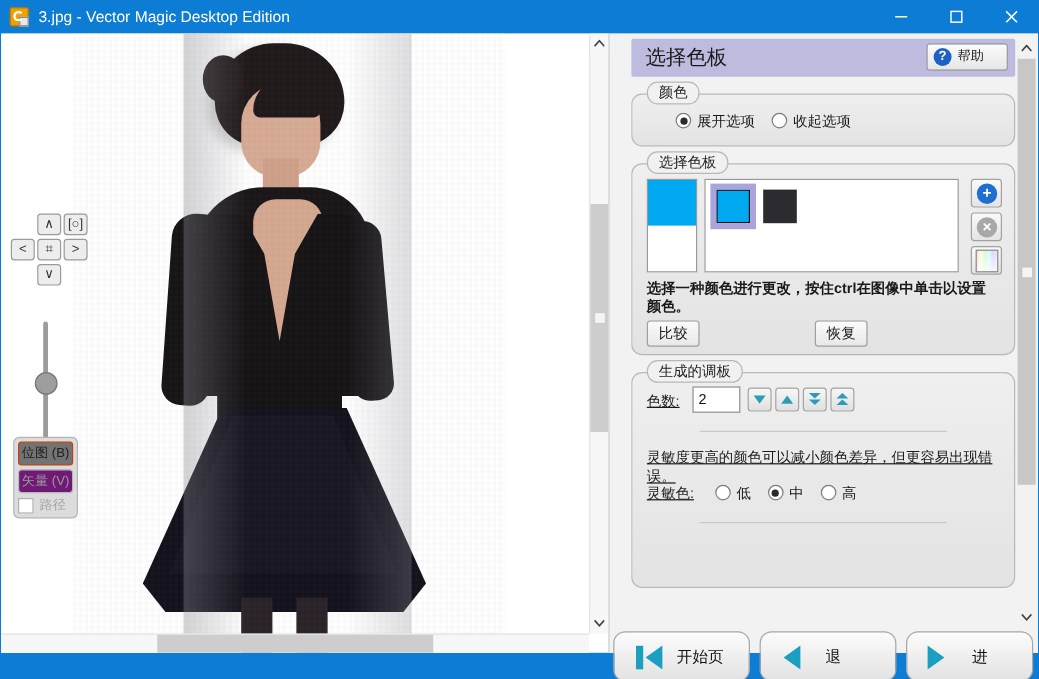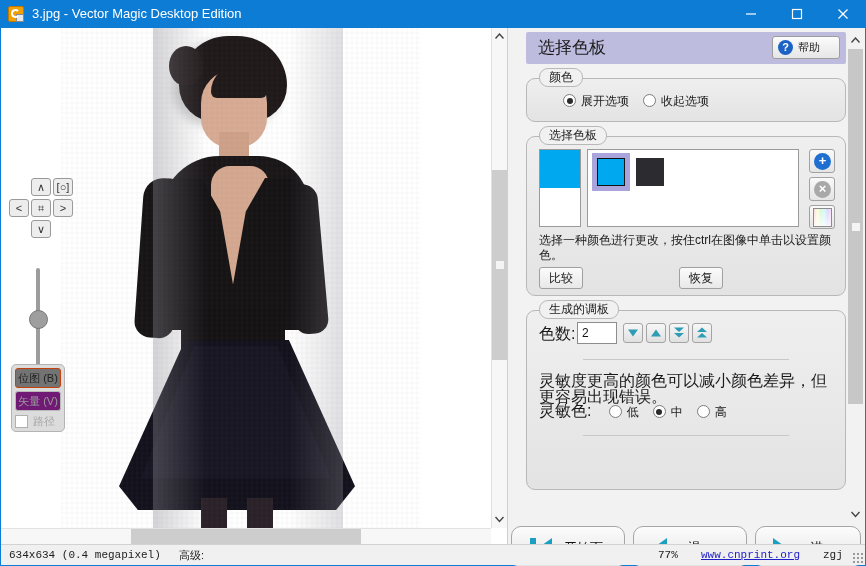"选择一种颜色进行更改，按住ctrl在图像中单击以设置颜色。" .hint { font-weight: none -> bold }
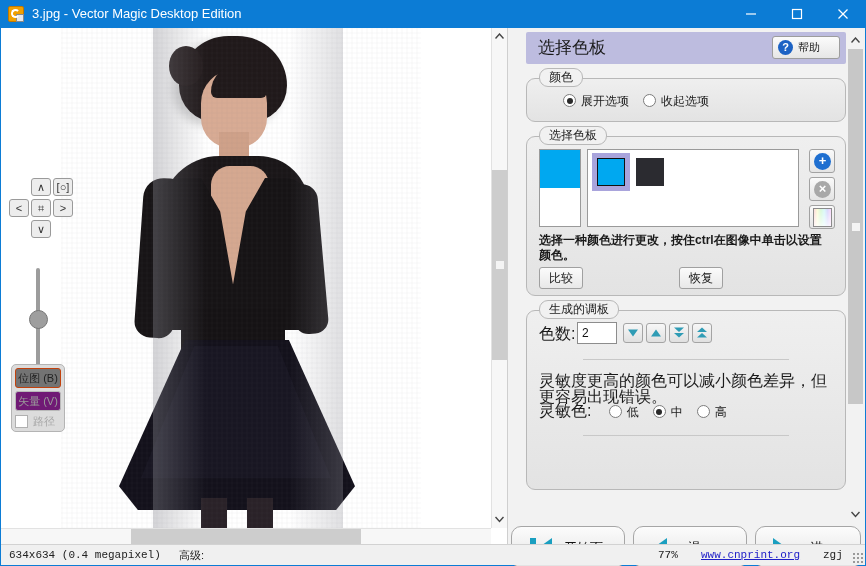"色数:" .ptext { font-size: 16px -> 12px; text-decoration: none -> underline }
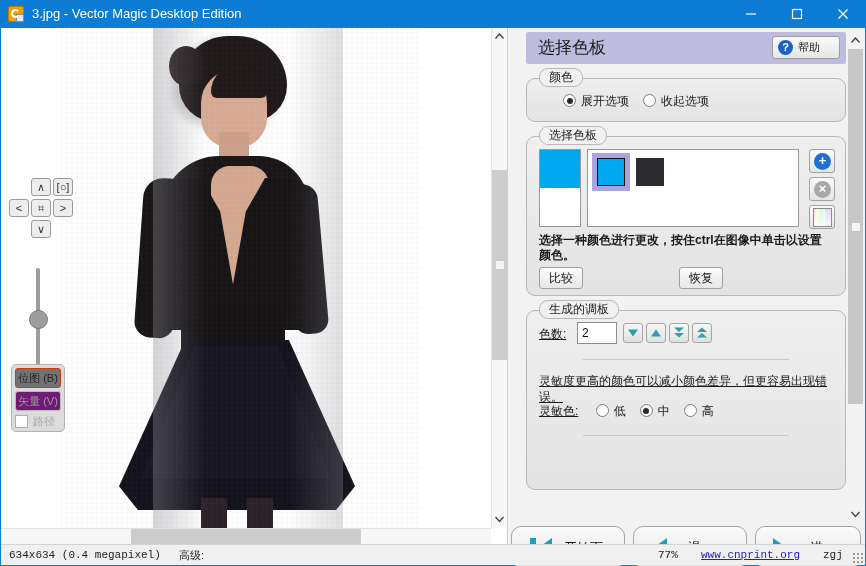"634x634 (0.4 megapixel)" div.status { html: <div> <div>634x634 (0.4 megapixel)</div> <div>高级:</div> <div>77%</div> <div>www.cnprint.org</div> <div>zgj</div> <div></div> </div> -> none }
